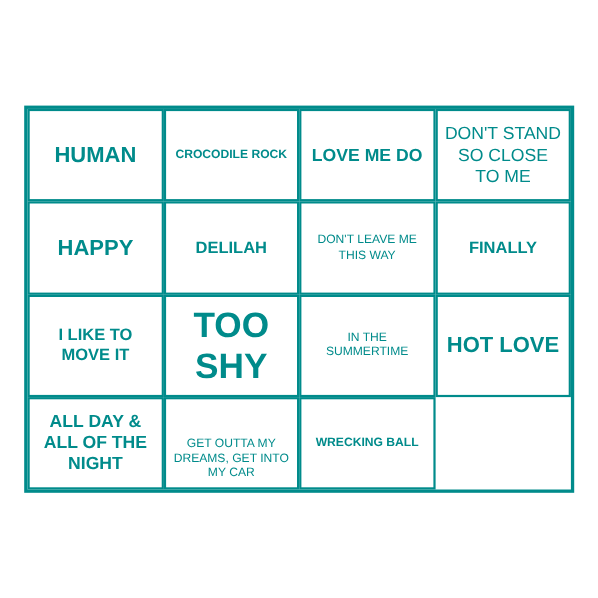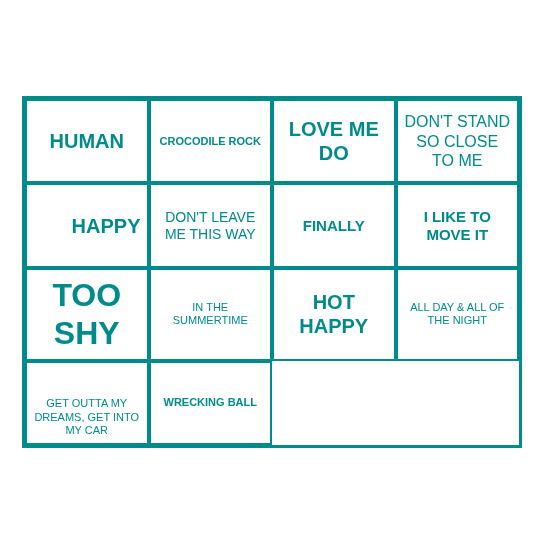"LOVE ME DO" div.bingo-cell { font-size: 20px -> 16px }
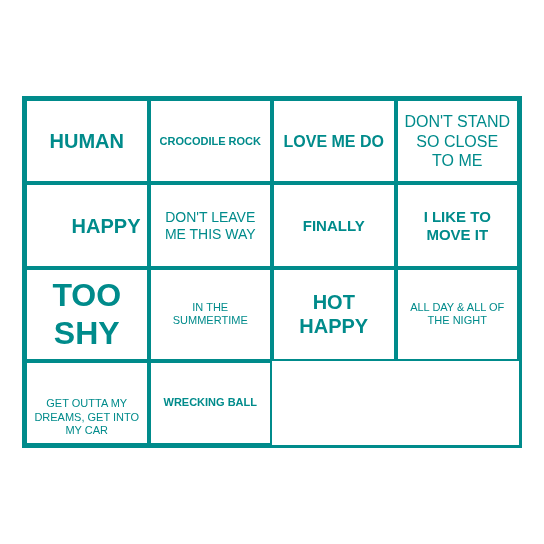"HAPPY" div.bingo-cell { justify-content: flex-end -> none }
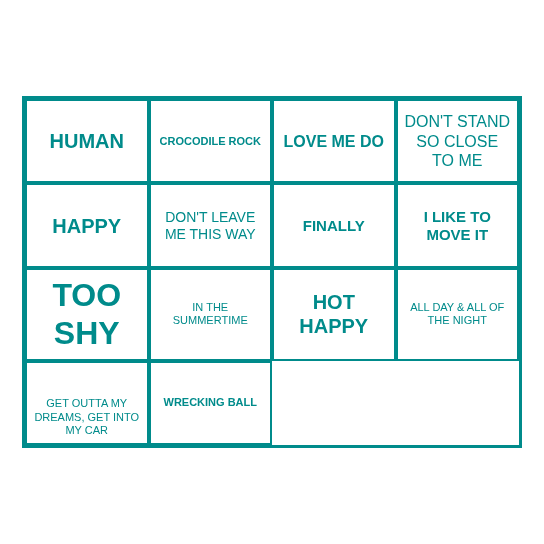"DELILAH" div.bingo-cell { html: none -> <div> <span>DELILAH</span> </div> }
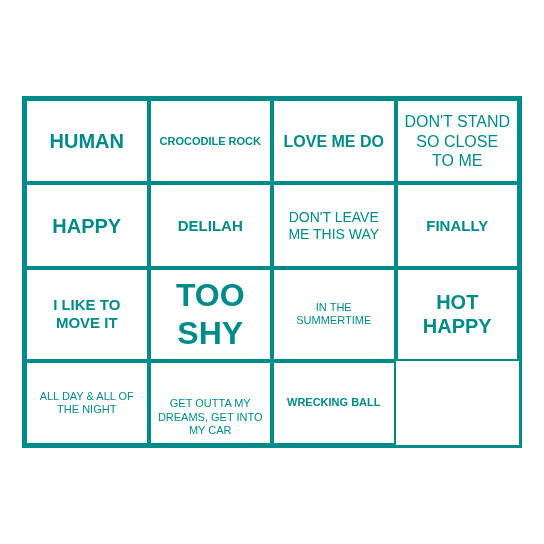"DON'T LEAVE ME THIS WAY" div.bingo-cell { font-size: 14px -> 11px }
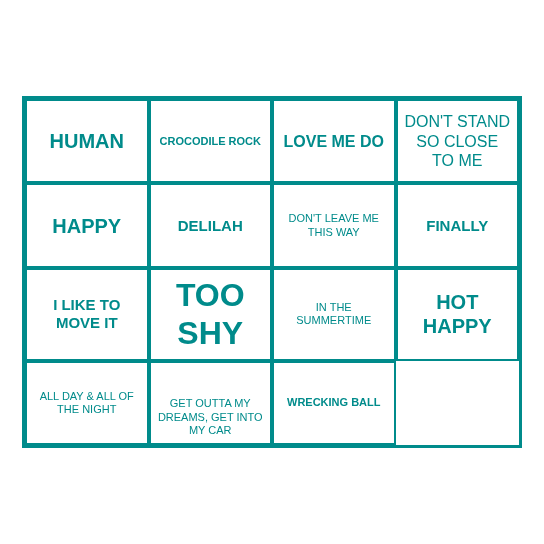"HOT HAPPY" span { text: HAPPY -> LOVE }
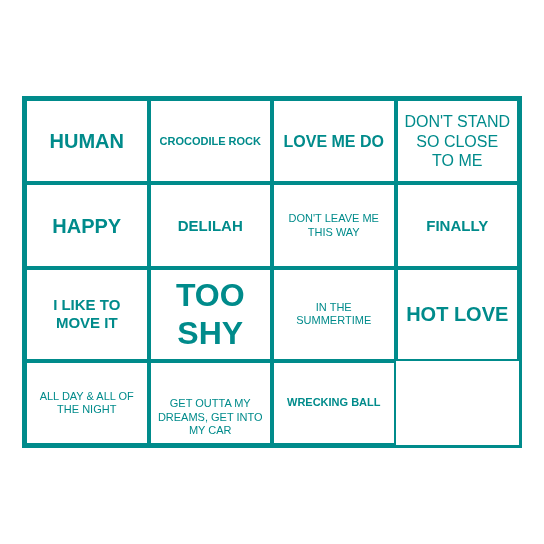"ALL DAY & ALL OF" div.bingo-cell { font-size: 11px -> 16px; font-weight: normal -> bold }
